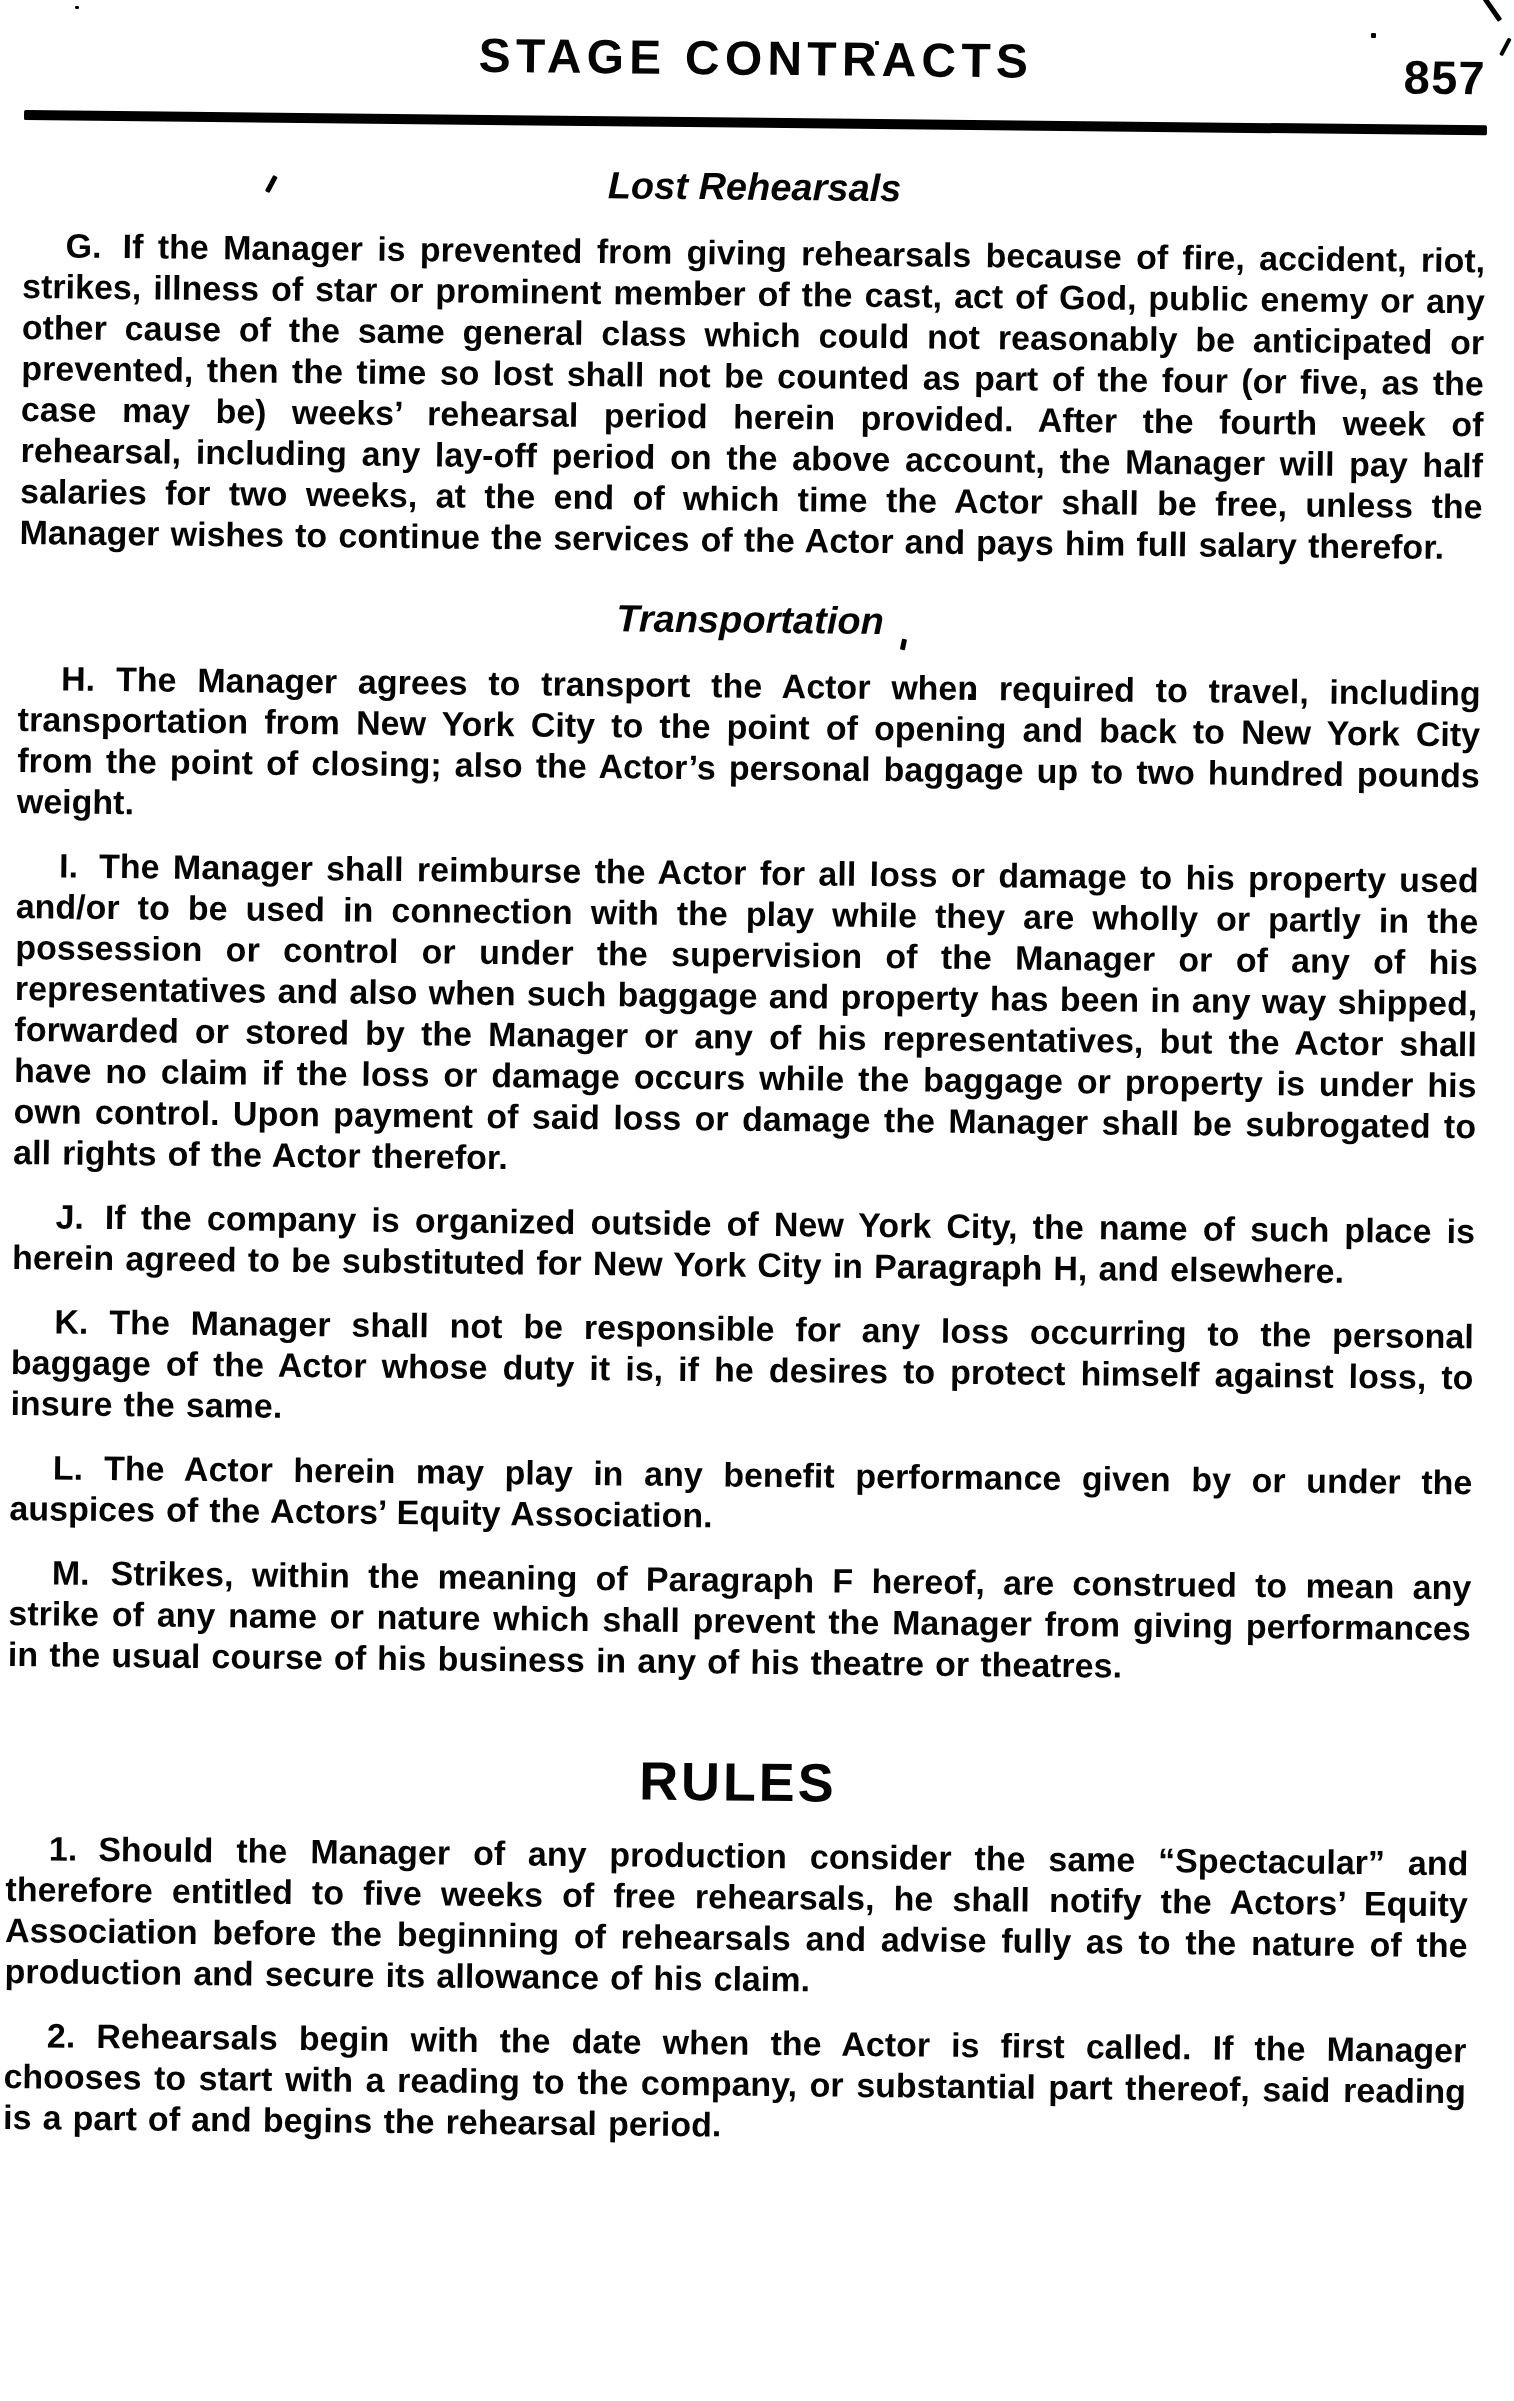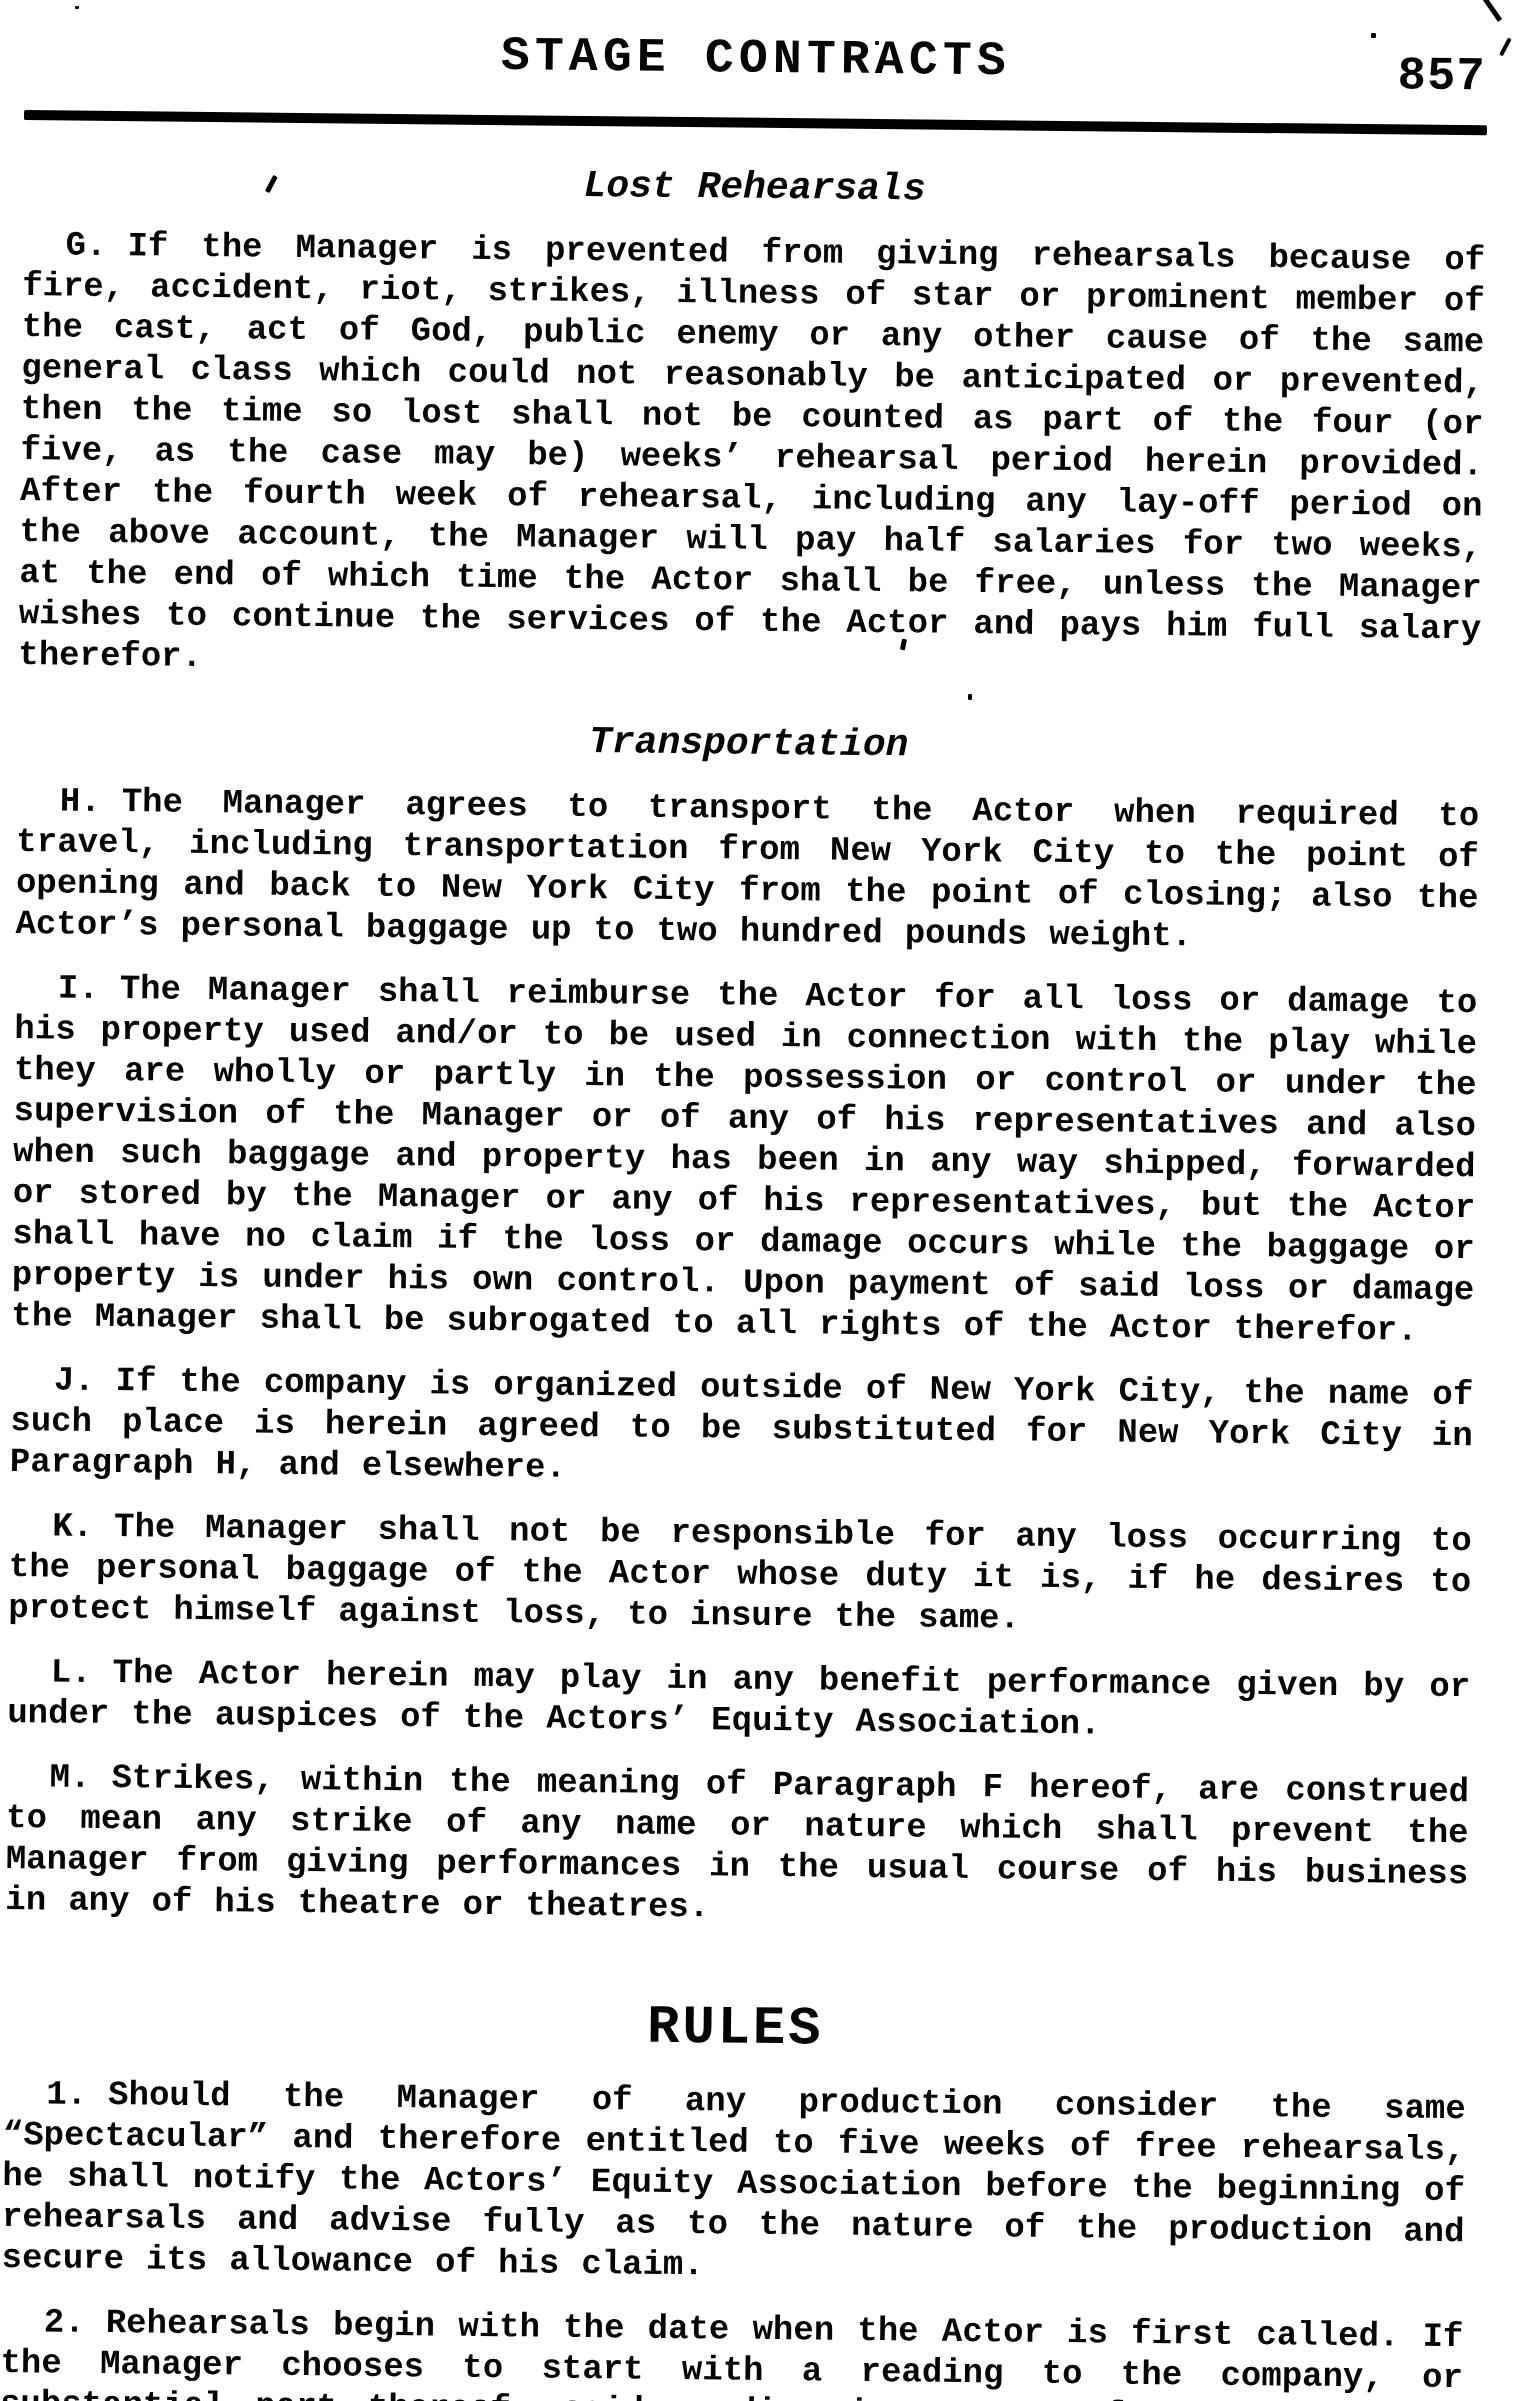"STAGE CONTRACTS" .page { font-family: Liberation Mono, monospace -> Liberation Sans, sans-serif }
